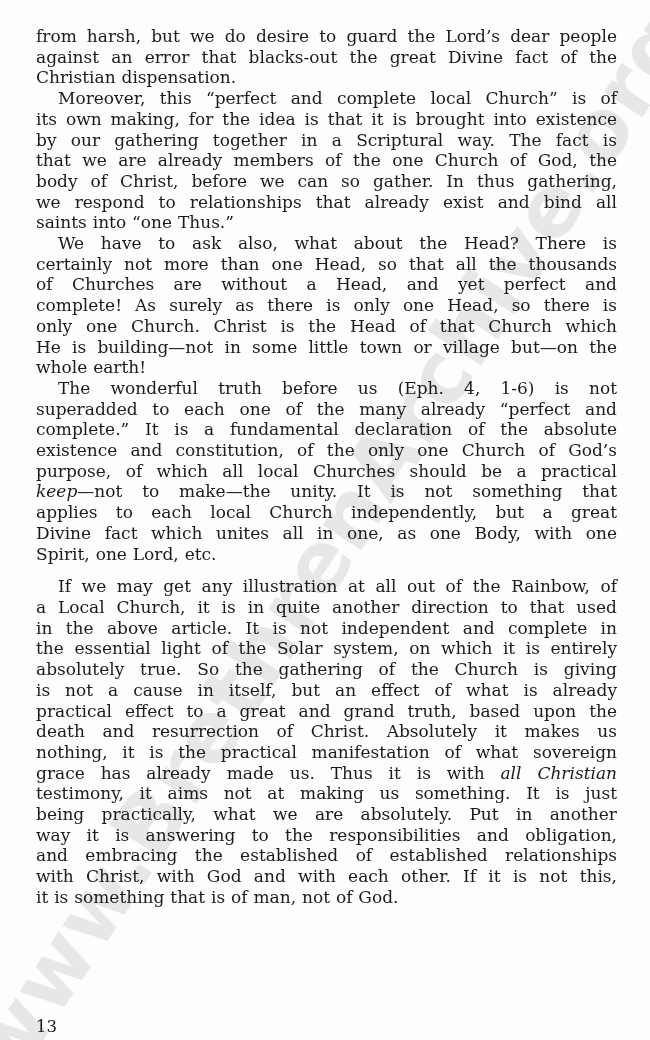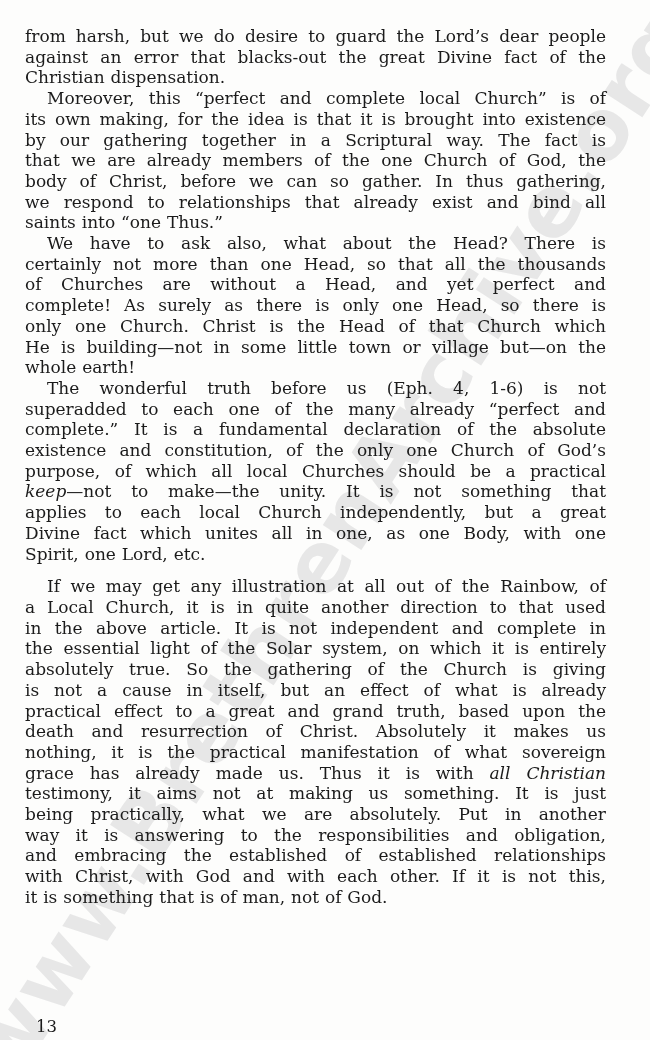"from harsh, but we do" .text-column { left: 25px -> 36px }
